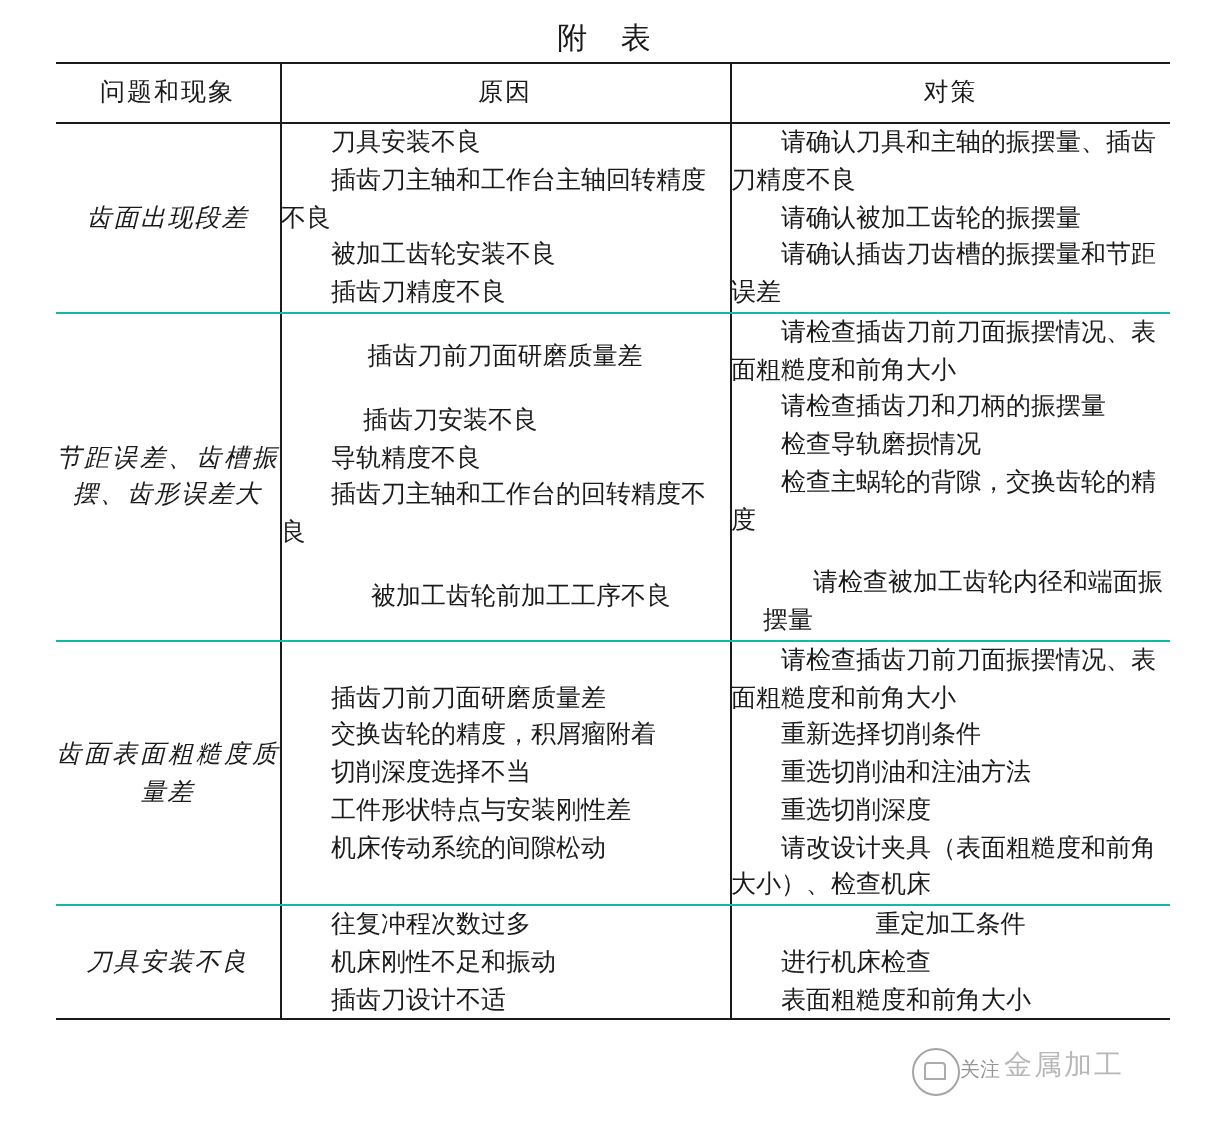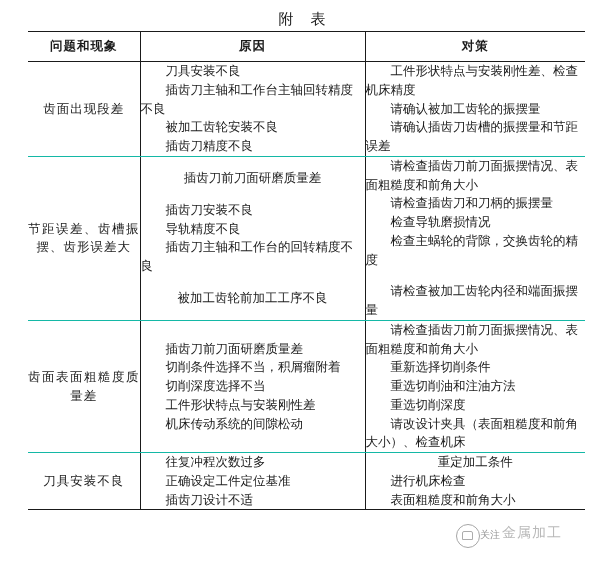"问题和现象" table.fault-table thead th { font-weight: bold -> normal }
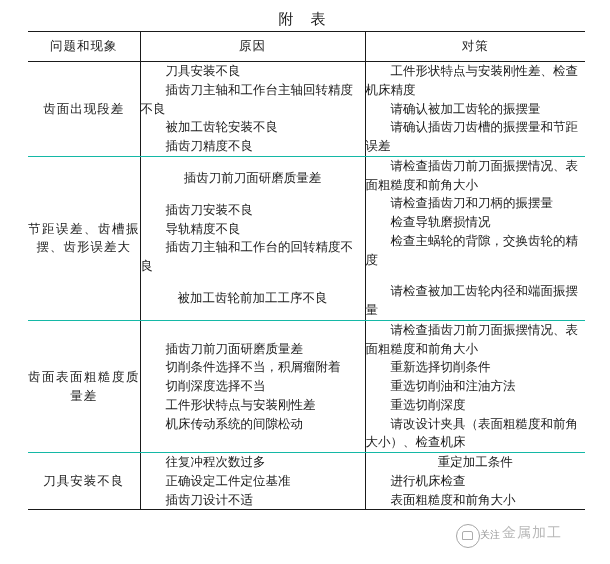"工件形状特点与安装刚性差、检查机床精度" span.line { text: 工件形状特点与安装刚性差、检查机床精度 -> 请确认刀具和主轴的振摆量、插齿刀精度不良 }
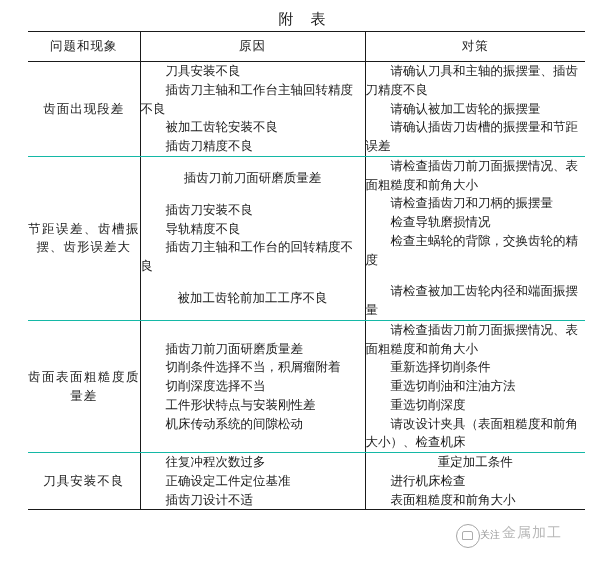"齿面出现段差" td.c-problem .p-text { font-style: none -> italic }
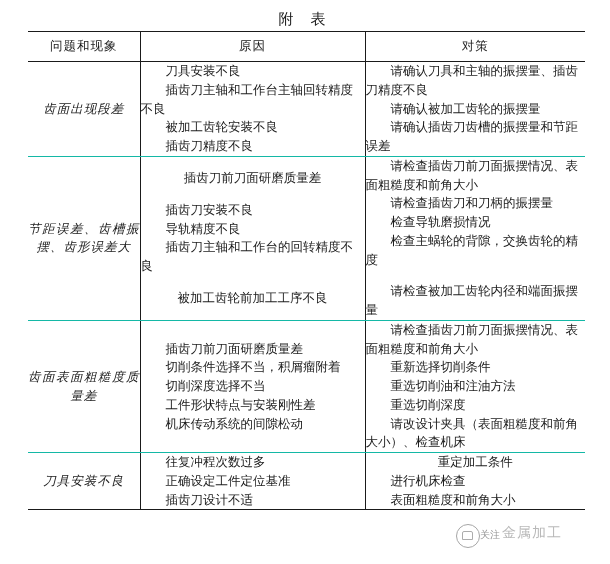"插齿刀安装不良" .line.gap { padding-left: none -> 16px }
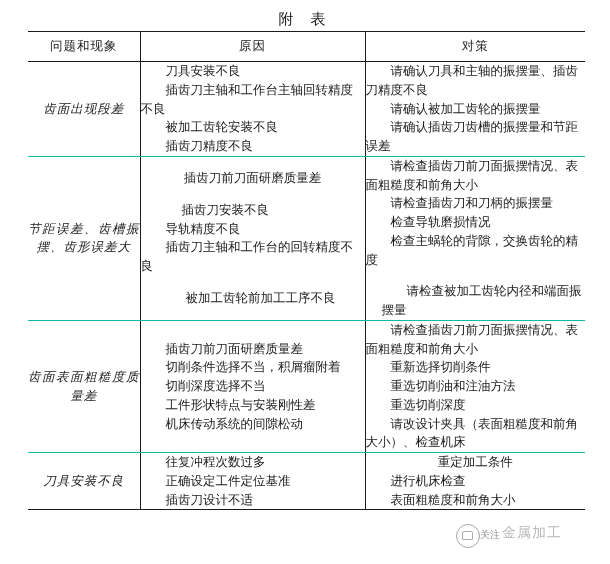"切削条件选择不当，积屑瘤附着" span.line { text: 切削条件选择不当 -> 交换齿轮的精度 }
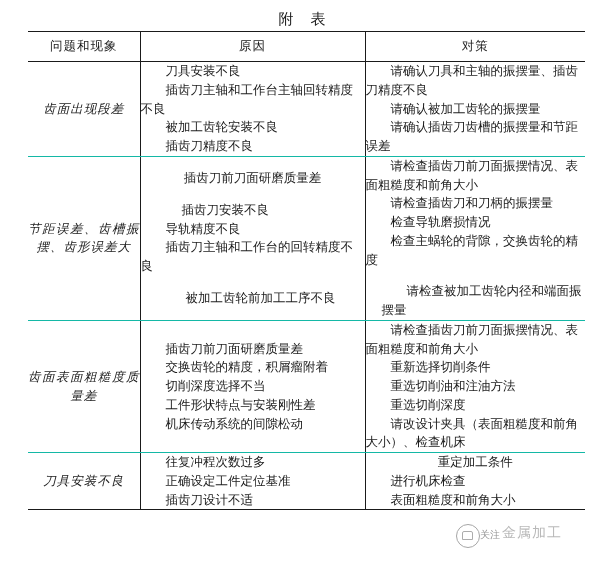"正确设定工件定位基准" span.line { text: 正确设定工件定位基准 -> 机床刚性不足和振动 }
